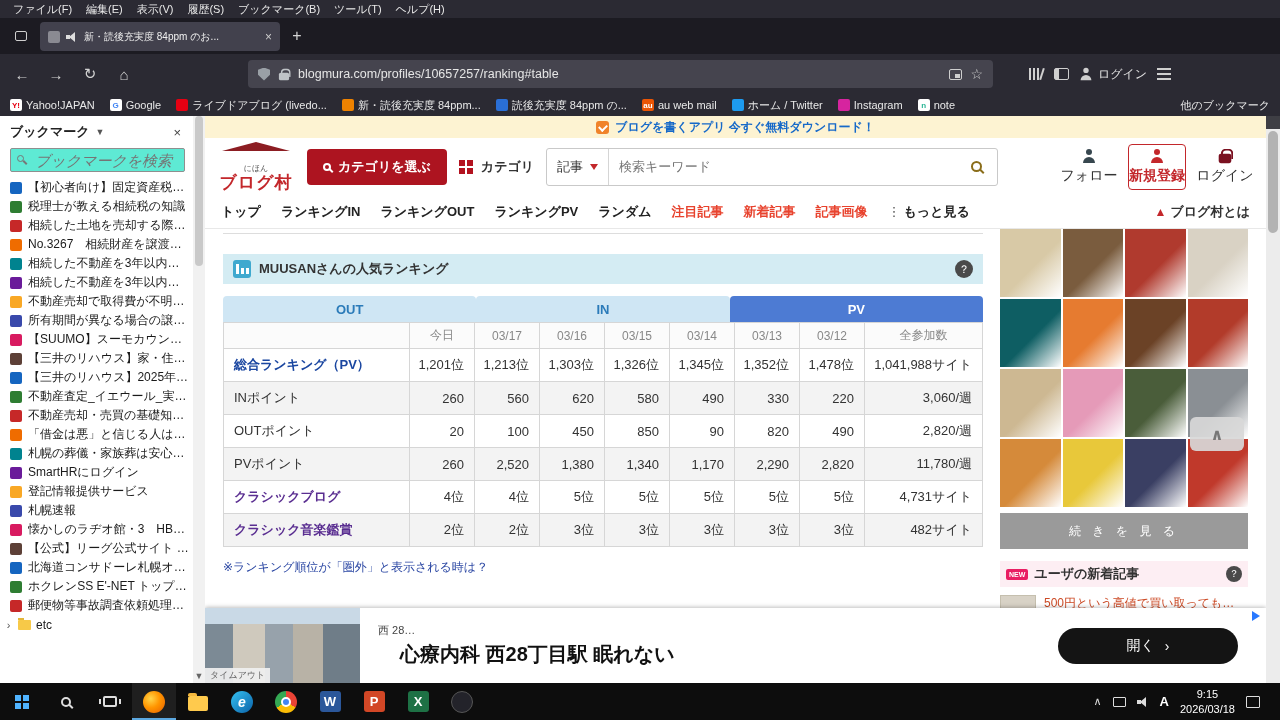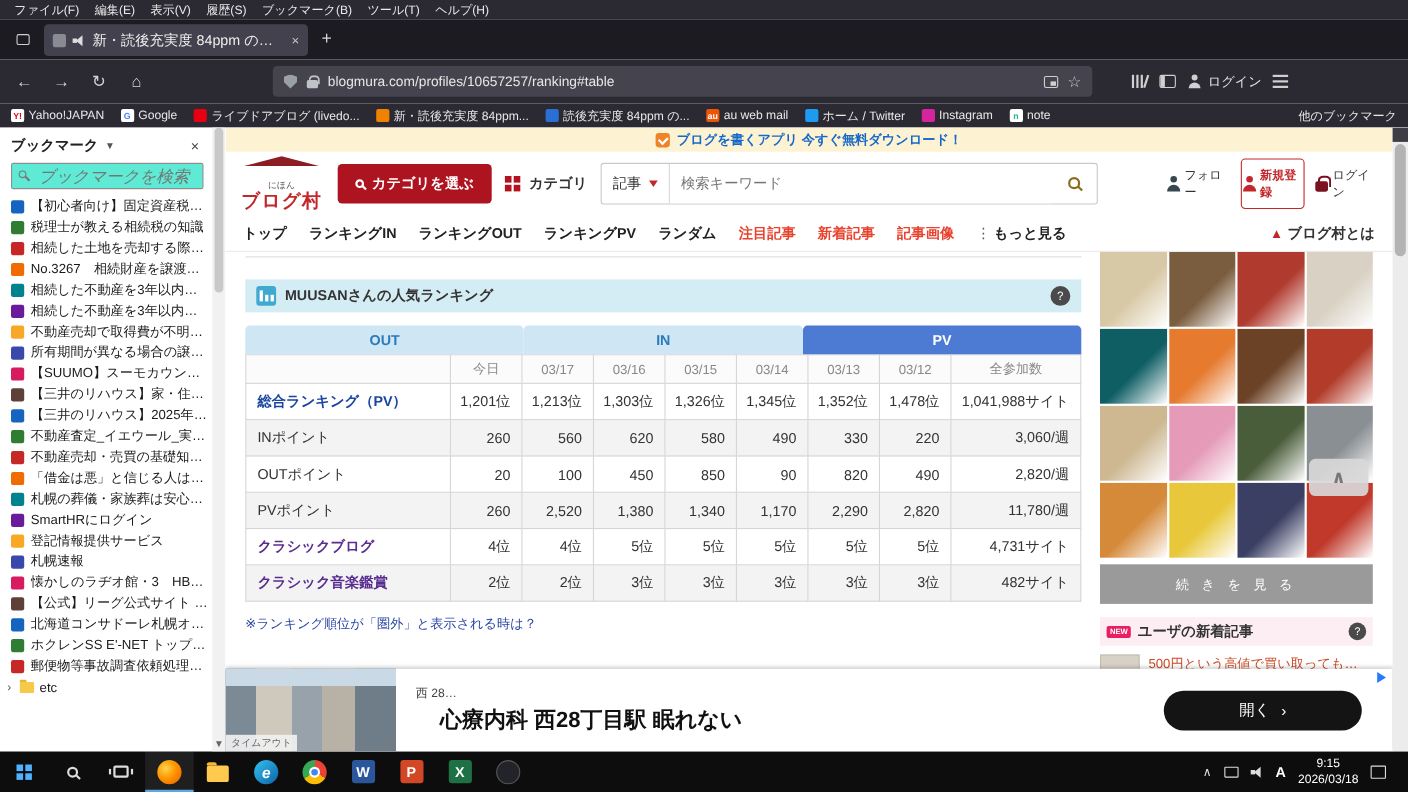"新・読後充実度 84ppm のお..." .tab-title { font-size: 13px -> 10px }
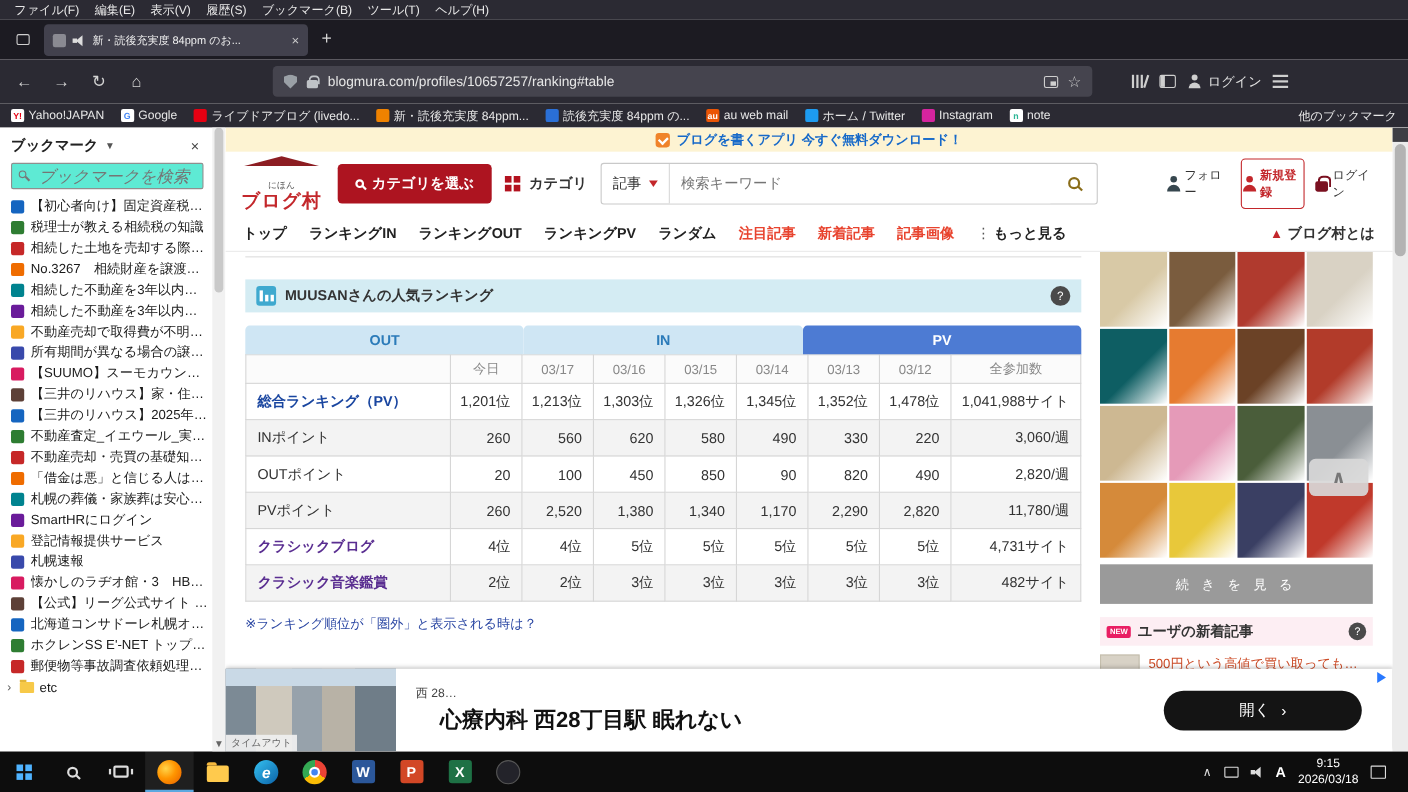"フォロー" .hact { flex-direction: row -> column; font-size: 11px -> 14px }
